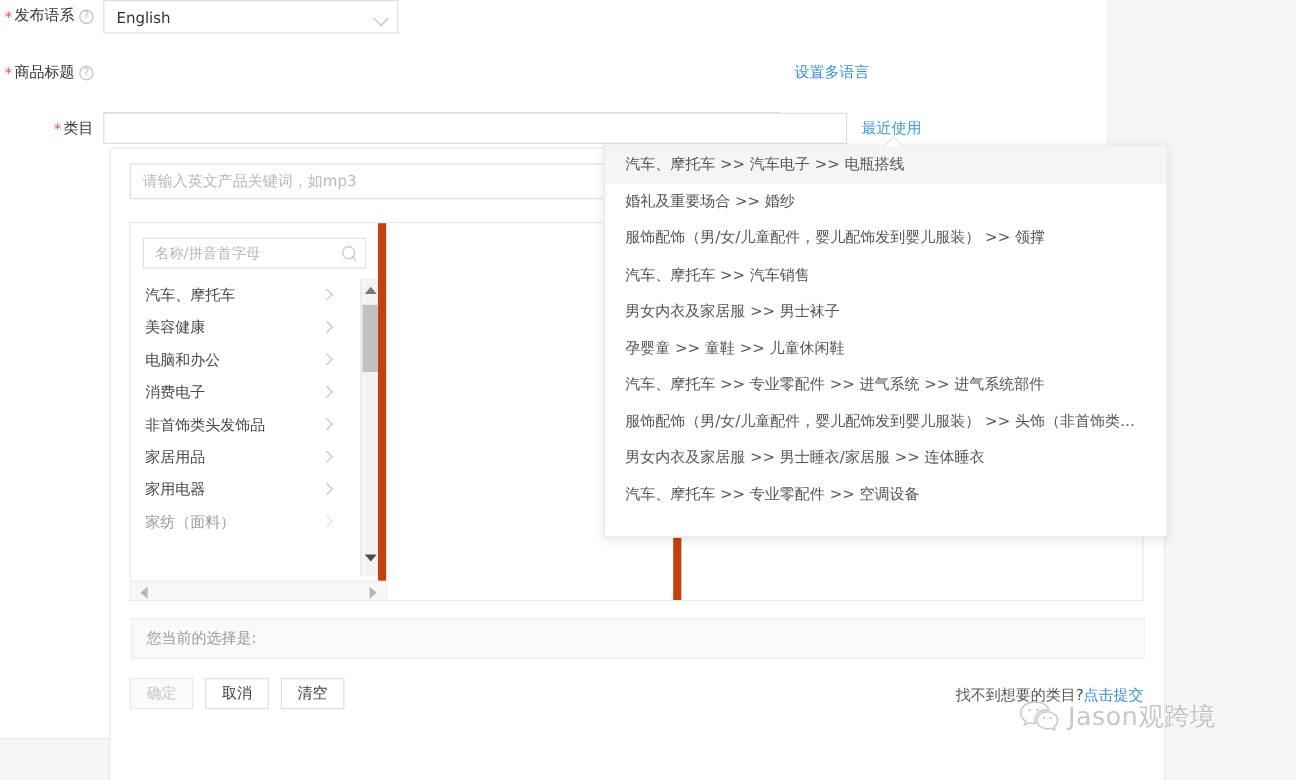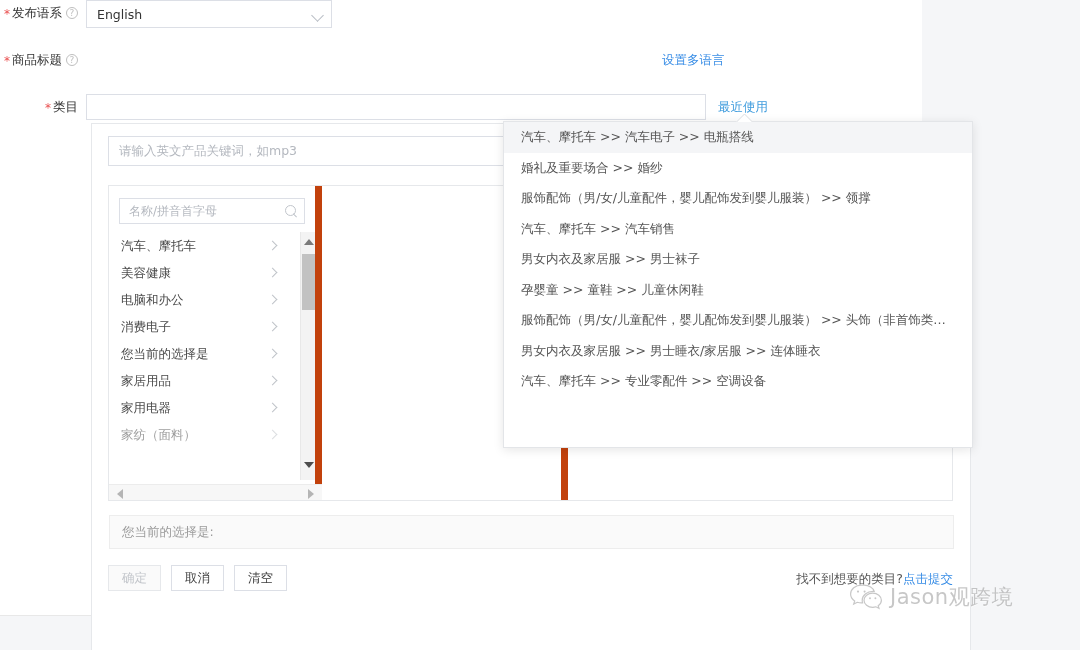"汽车、摩托车 >> 专业零配件 >> 进气系统" div.recent-item { html: none -> <div>汽车、摩托车 &gt;&gt; 专业零配件 &gt;&gt; 进气系统 &gt;&gt; 进气系统部件</div> }
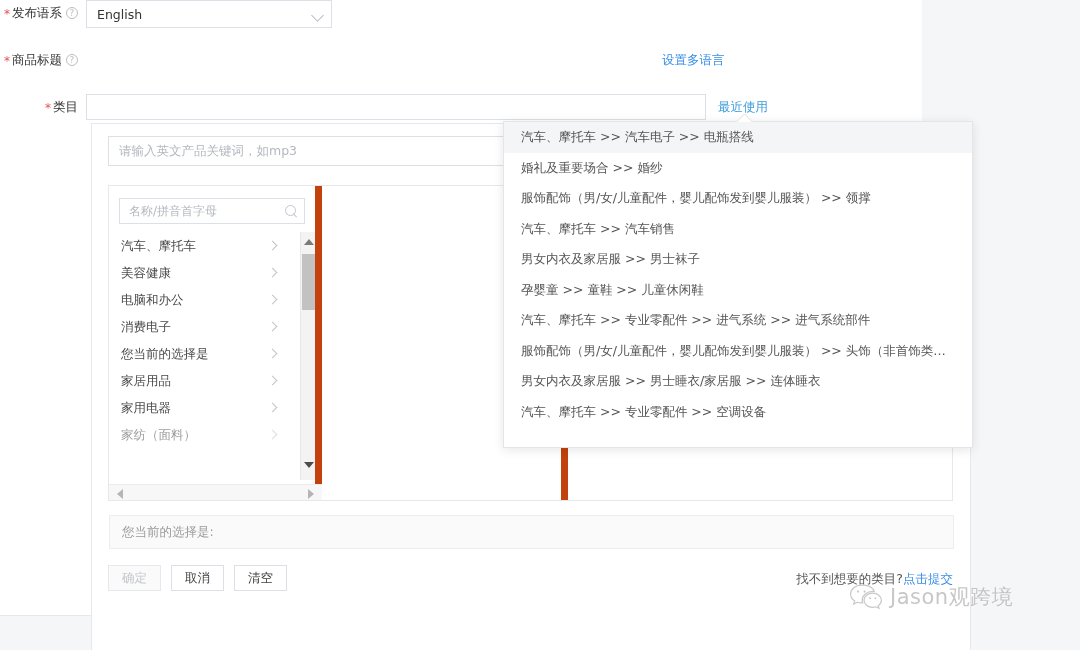"您当前的选择是" span { text: 您当前的选择是 -> 非首饰类头发饰品 }
